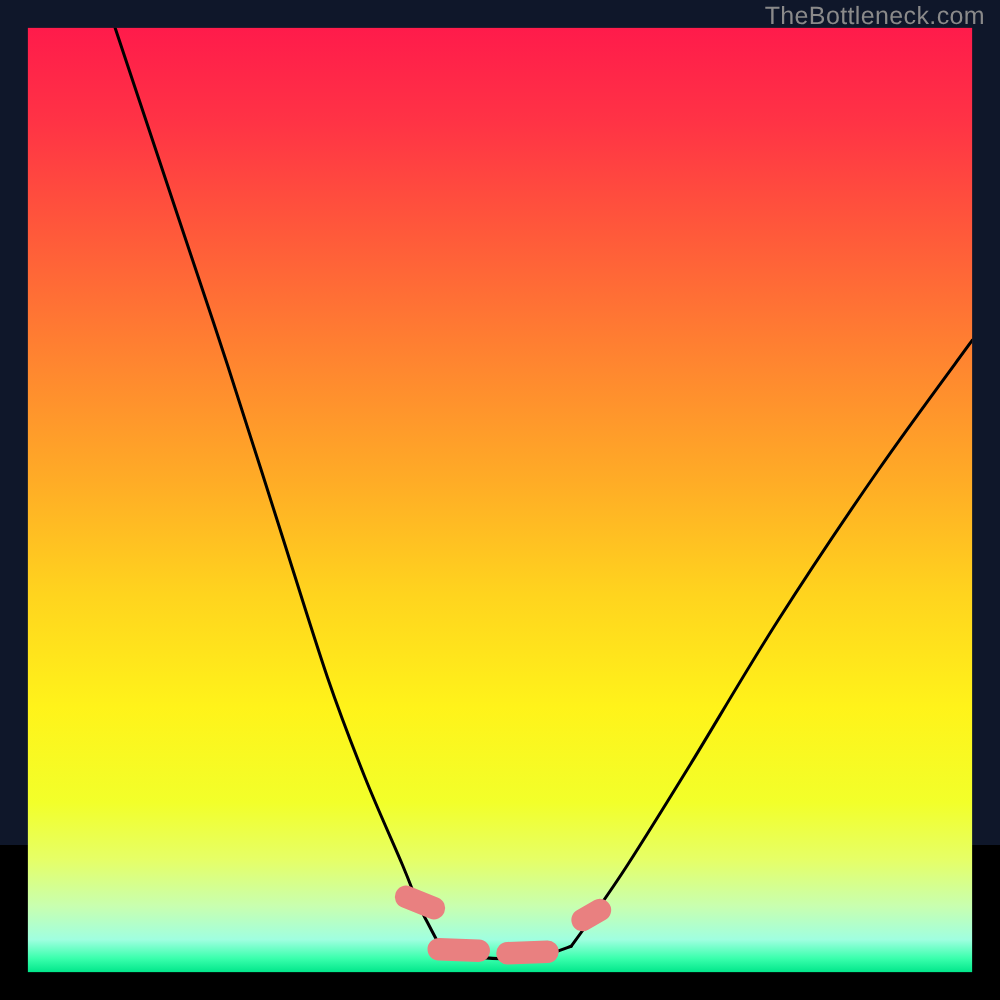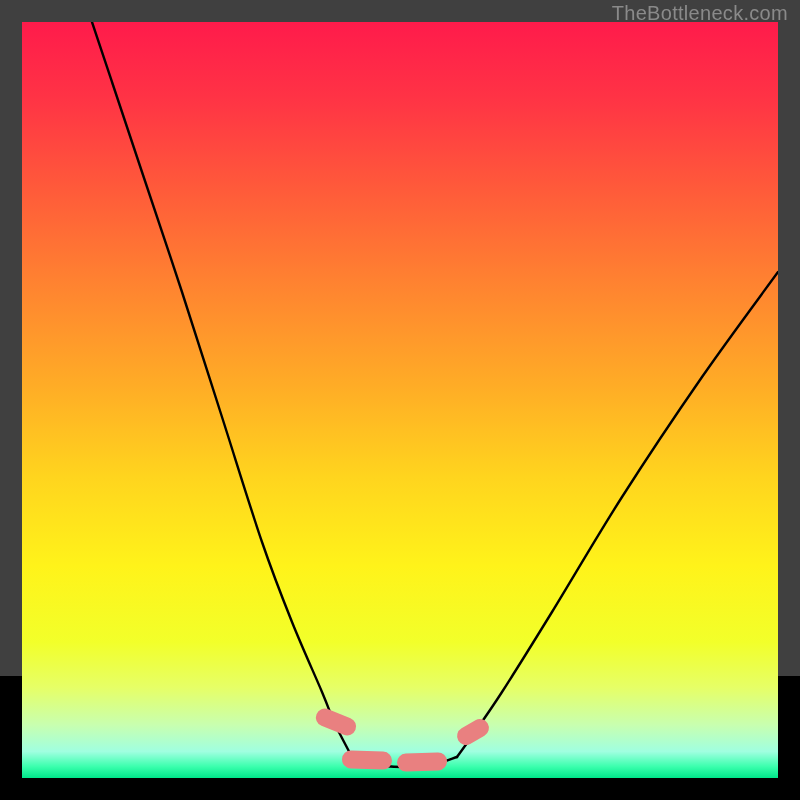"TheBottleneck.com" .frame { background: #404040 -> #0f172a }
